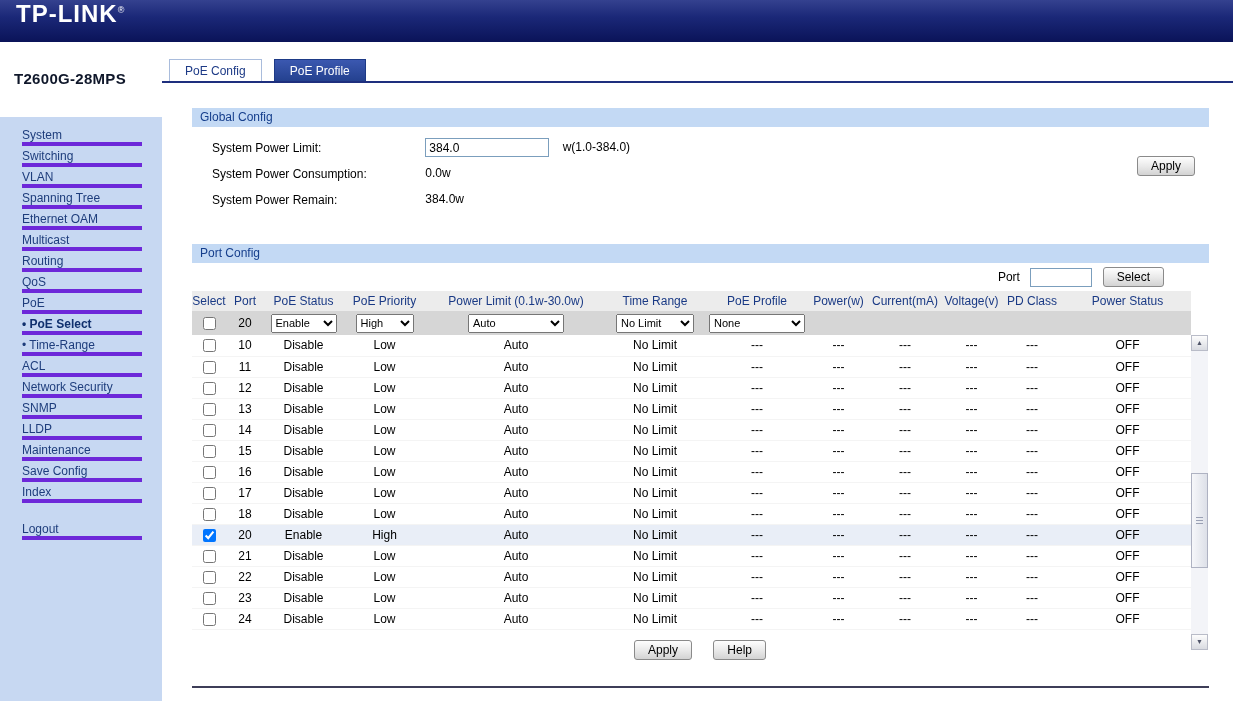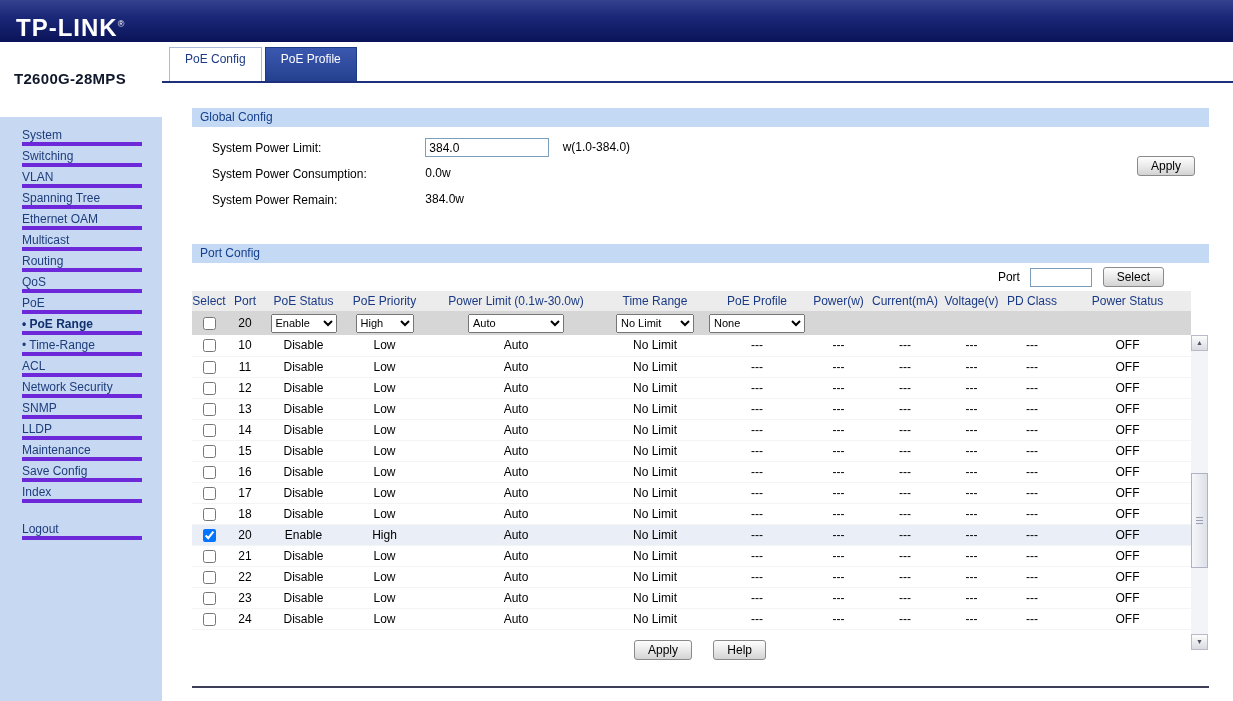"TP-LINK®" .topbar { align-items: flex-end -> flex-start }
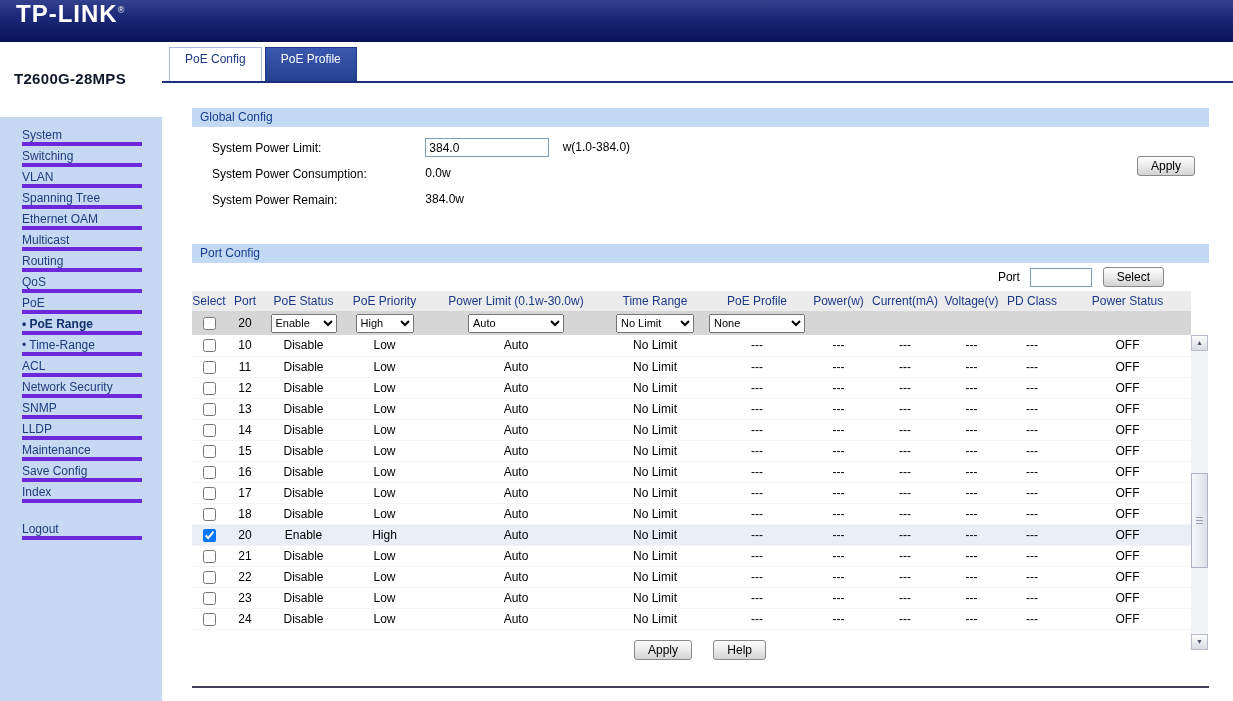"PoE Config" .tab { height: 34px -> 22px; margin-right: 3px -> 12px }
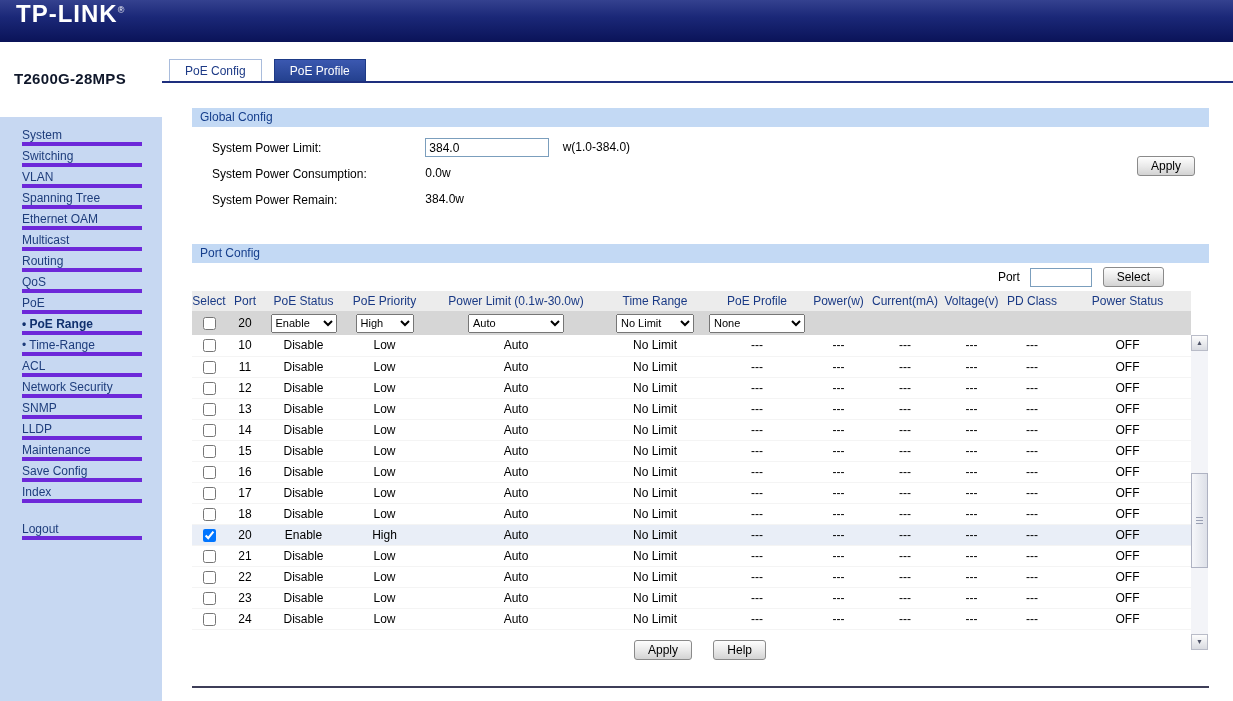"• PoE Range" div.menu-item { text: Range -> Select }
